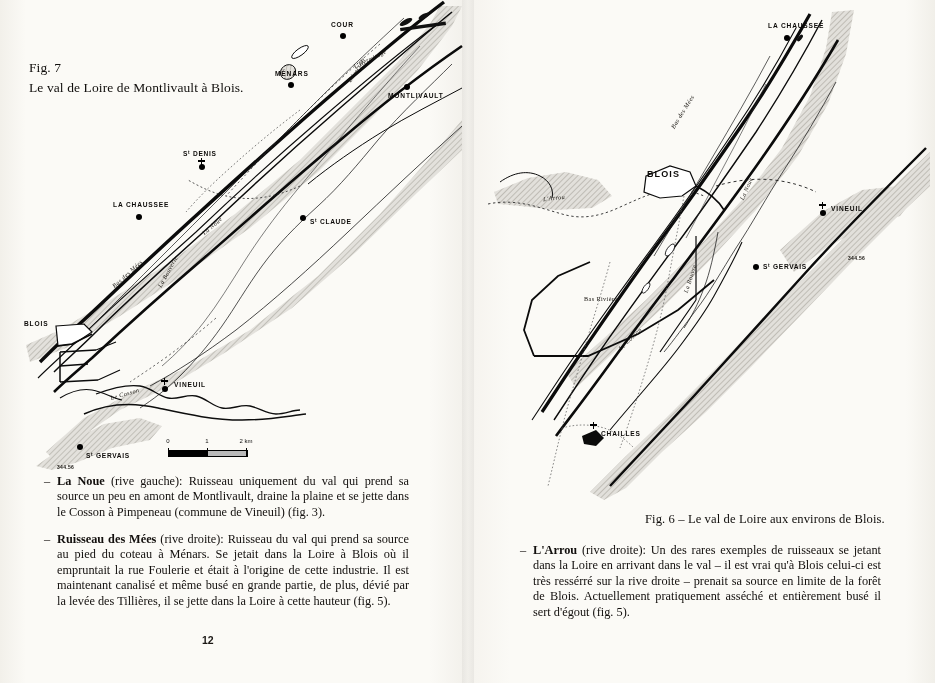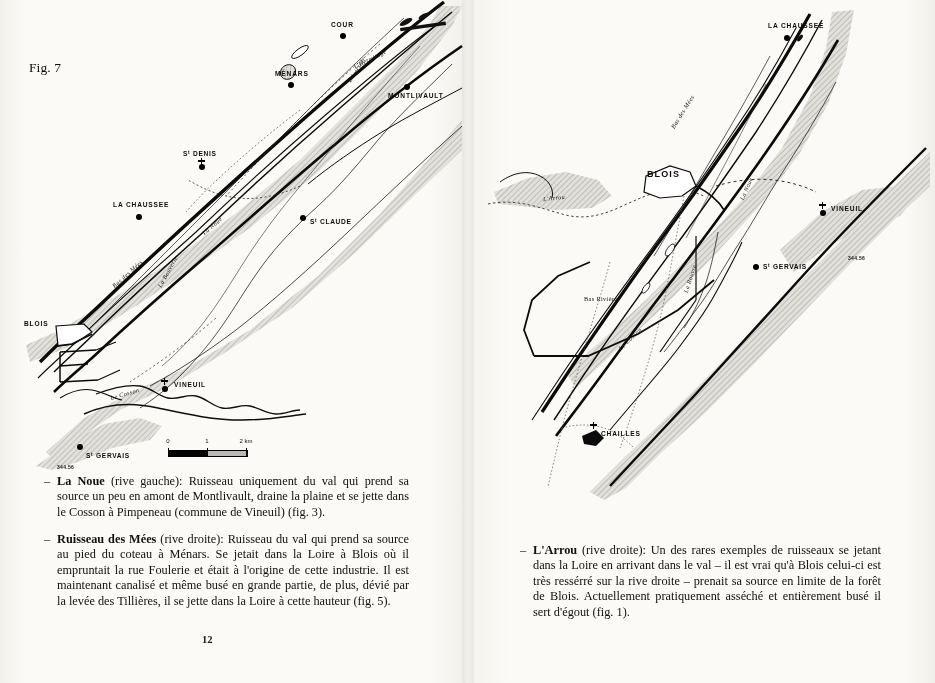"Le val de Loire de" div.fig-title { html: none -> <div>Le val de Loire de Montlivault à Blois.</div> }
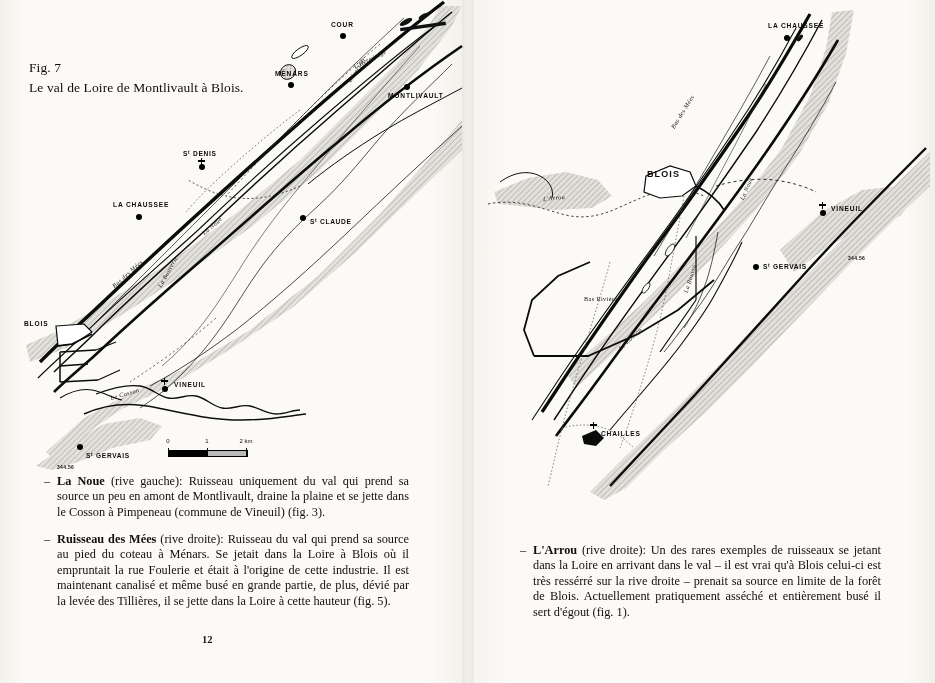"Fig. 6 – Le val" div.fig-title { html: none -> <div>Fig. 6 – Le val de Loire aux environs de Blois.</div> }
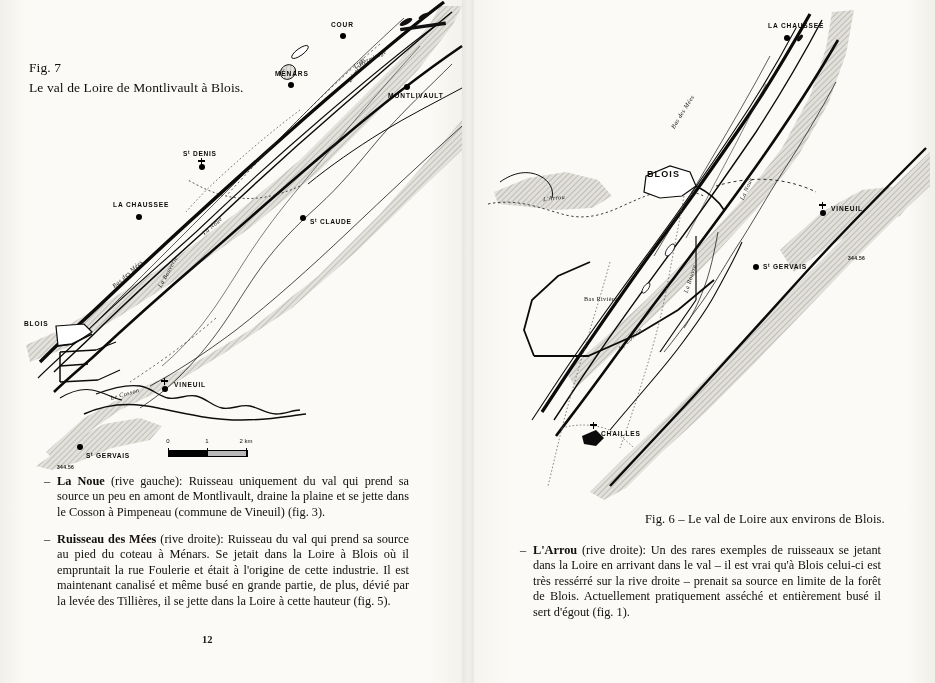"(rive droite): Un des rares" span { text: 1 -> 5 }
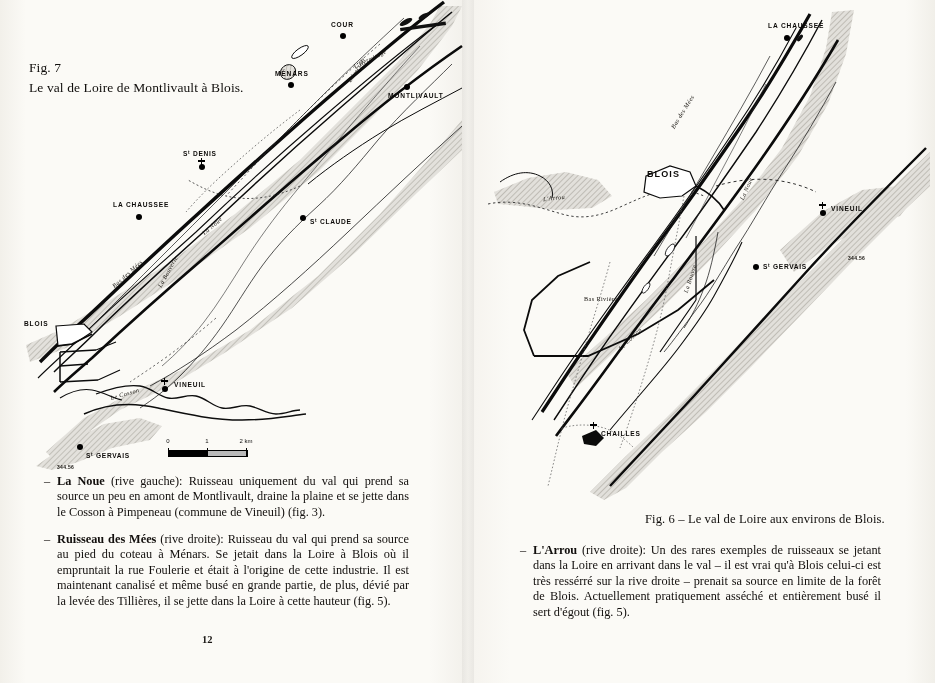"12" .folio { font-family: Liberation Serif, serif -> Liberation Sans, sans-serif }
